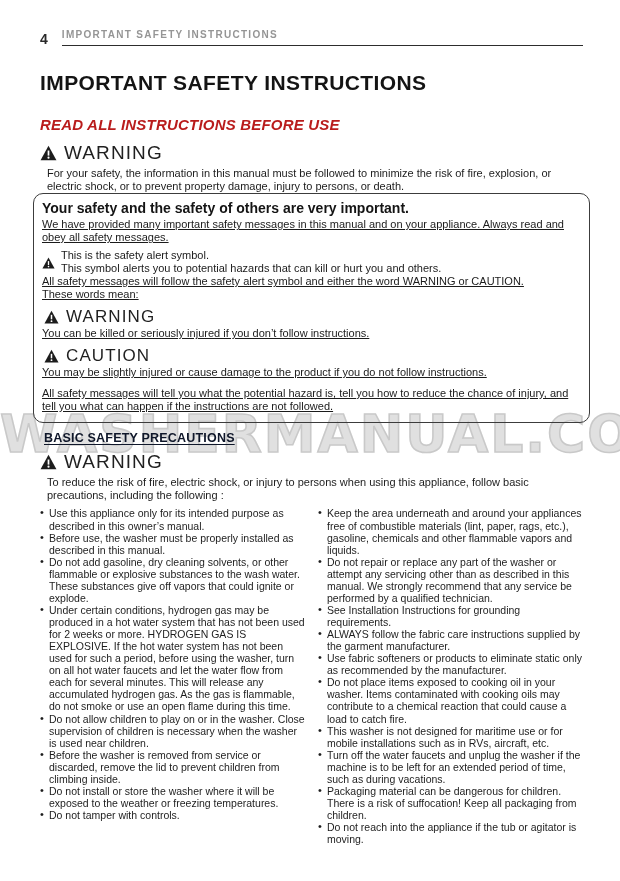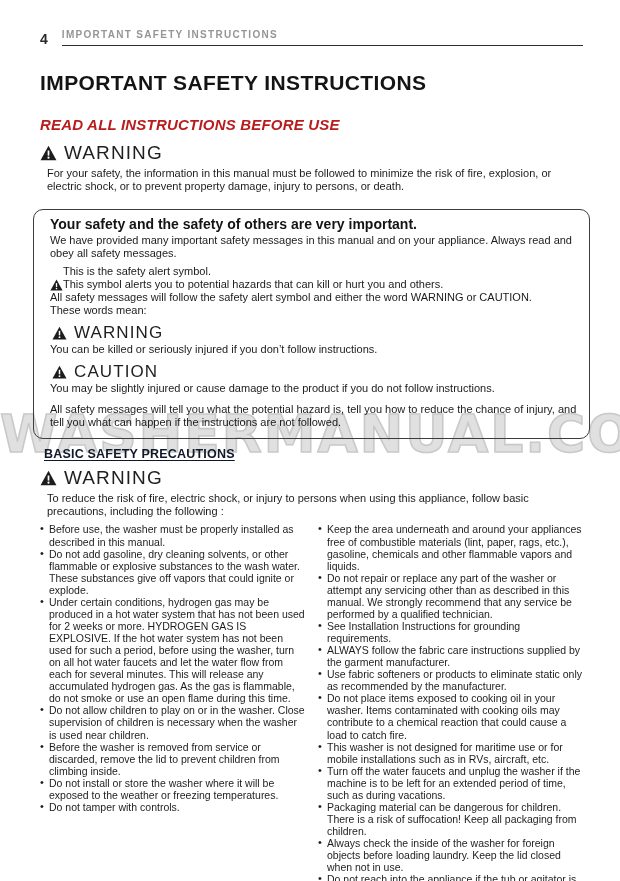"Your safety and the safety" .safety-box { margin: 16px -7px 0 -7px -> 0 -7px 0 -7px; padding: 5px 11px 9px 16px -> 5px 11px 9px 8px }
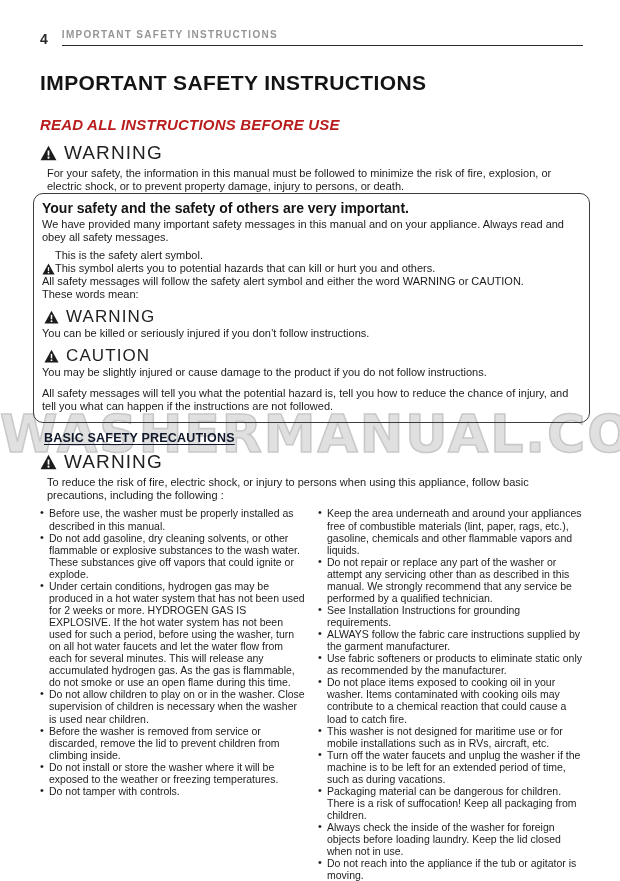"We have provided many important" .safety-box p { text-decoration: none -> underline }
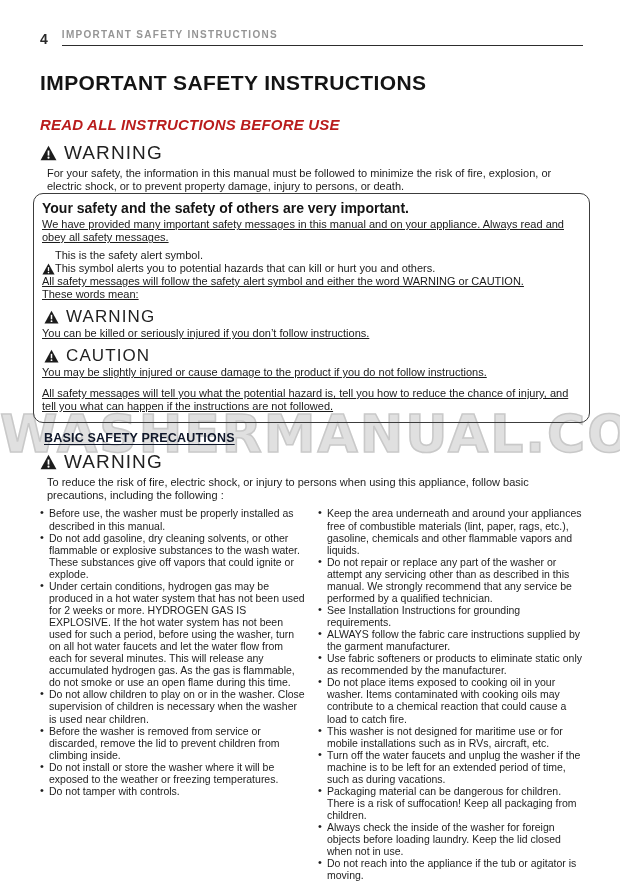"This is the safety alert" .alert-row { align-items: flex-end -> center; gap: none -> 6px }
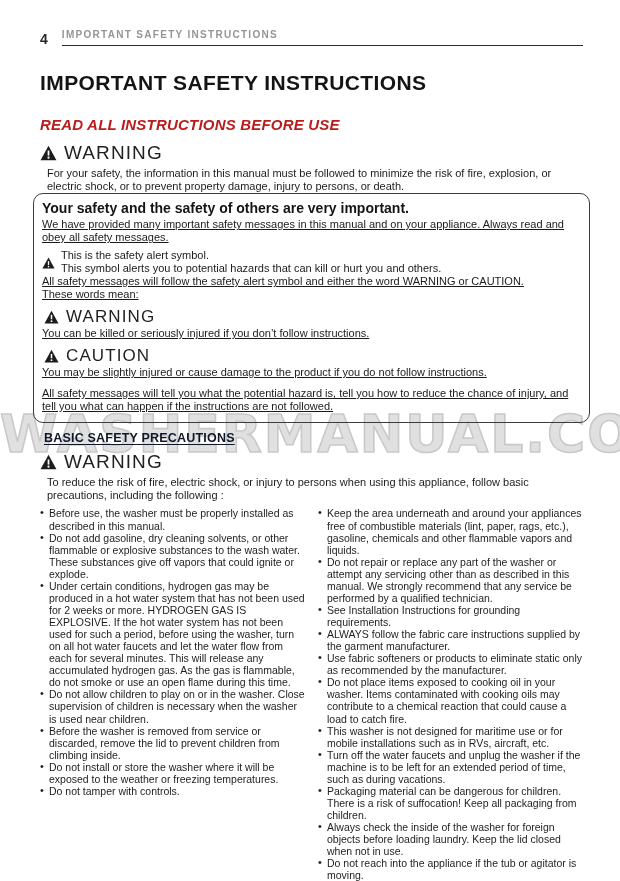"Use this appliance only for" li { html: none -> <li>Use this appliance only for its intended purpose as described in this owner’s manual.</li> }
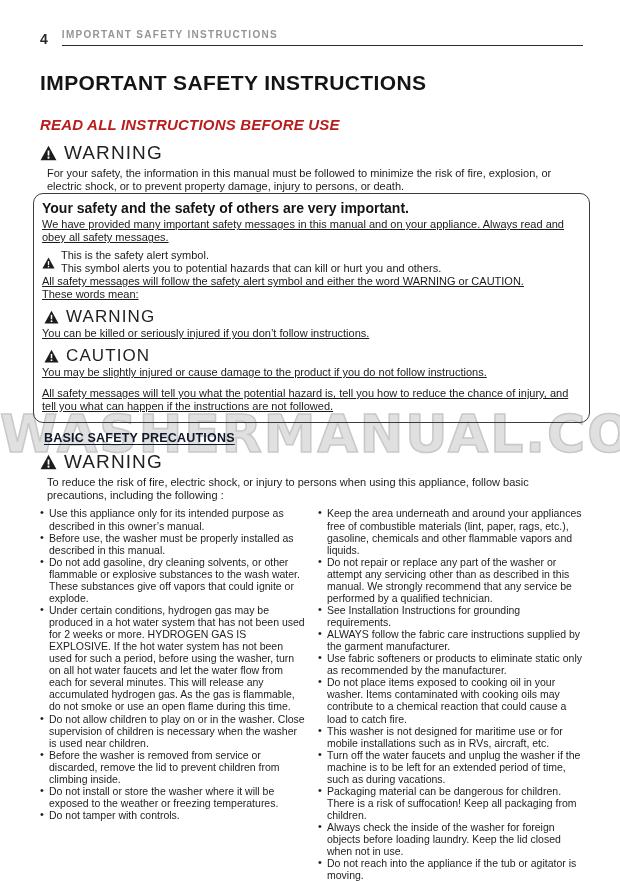"Always check the inside of" li { html: <li>Always check the inside of the washer for foreign objects before loading laundry. Keep the lid closed when not in use.</li> -> none }
